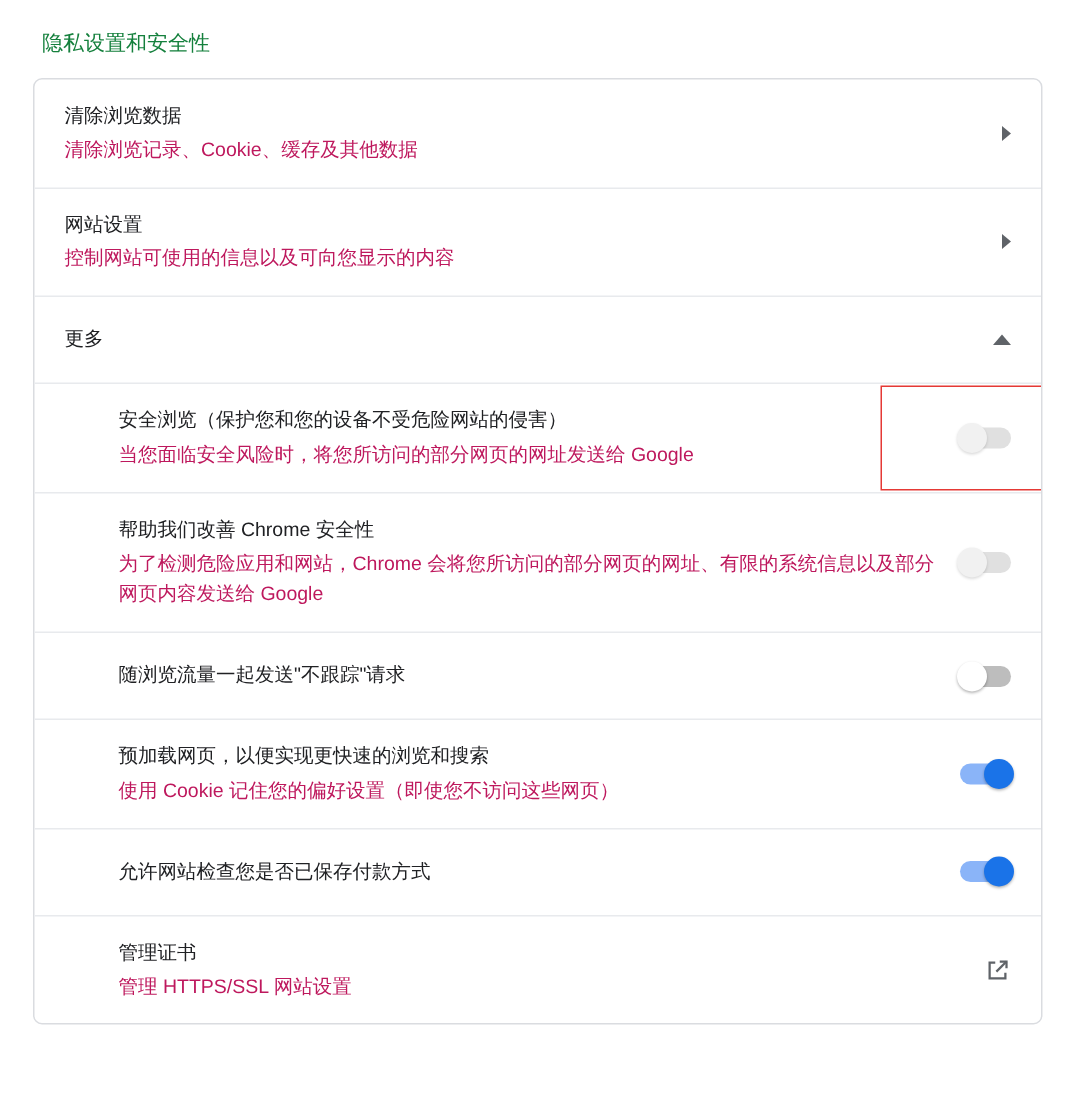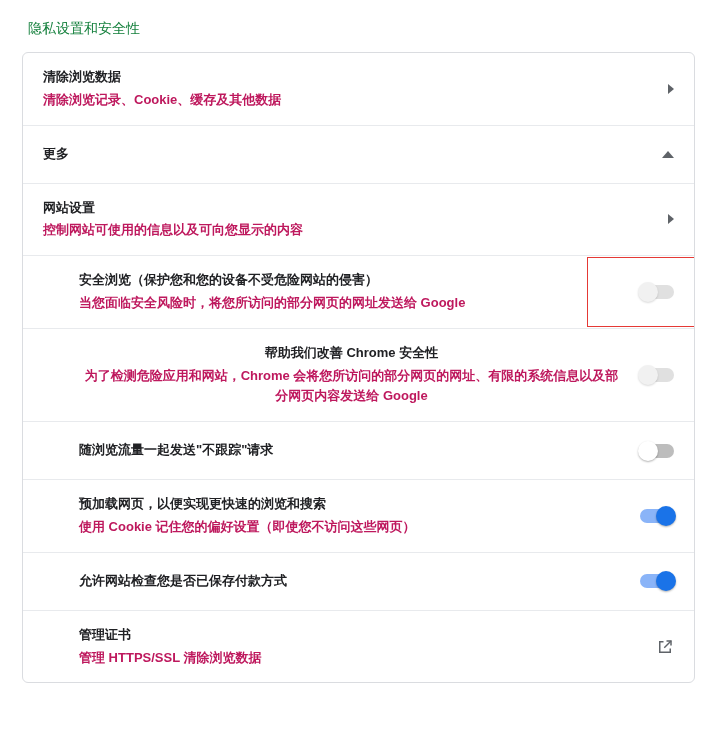"清除浏览数据" .row-body { font-weight: bold -> none }
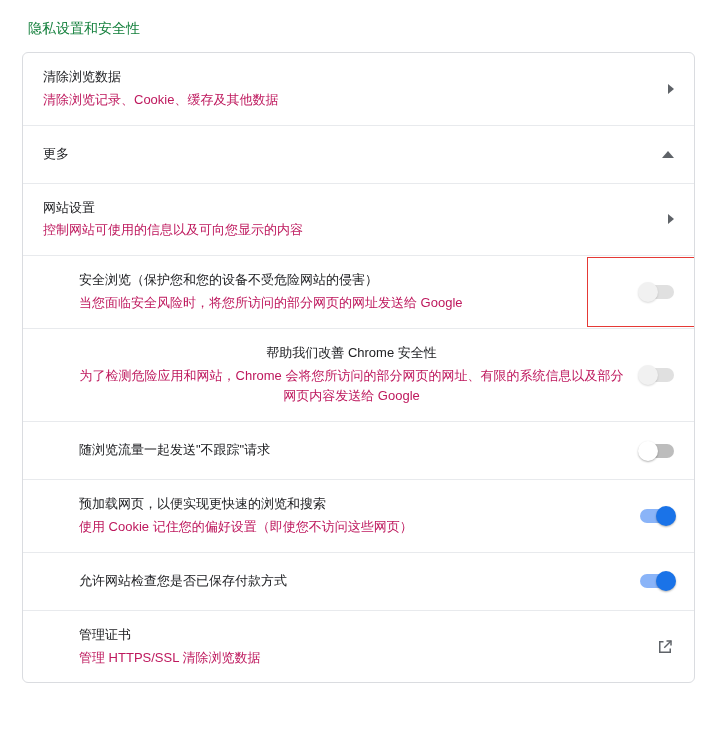"更多" div.row { order: before "网站设置" -> after "网站设置" }
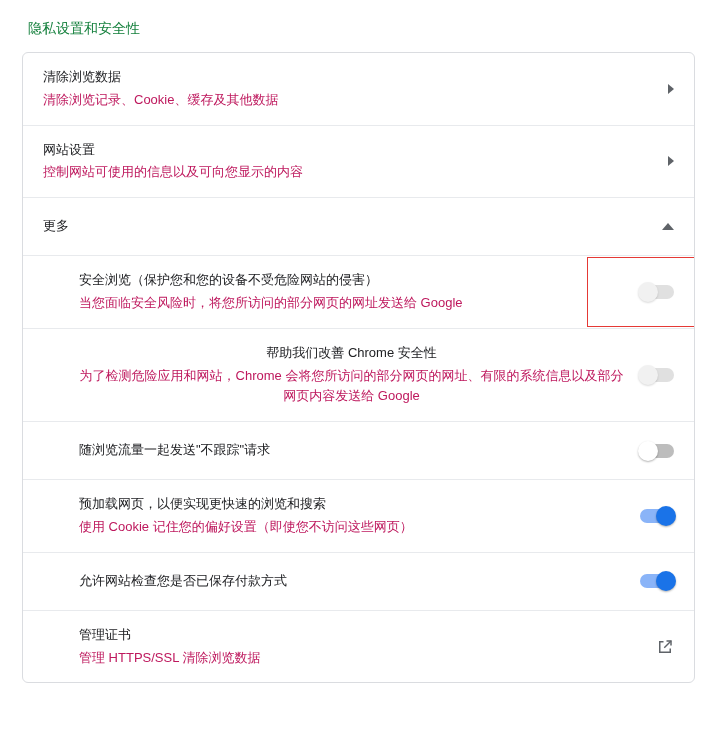"帮助我们改善 Chrome 安全性" div.row { text-align: center -> none }
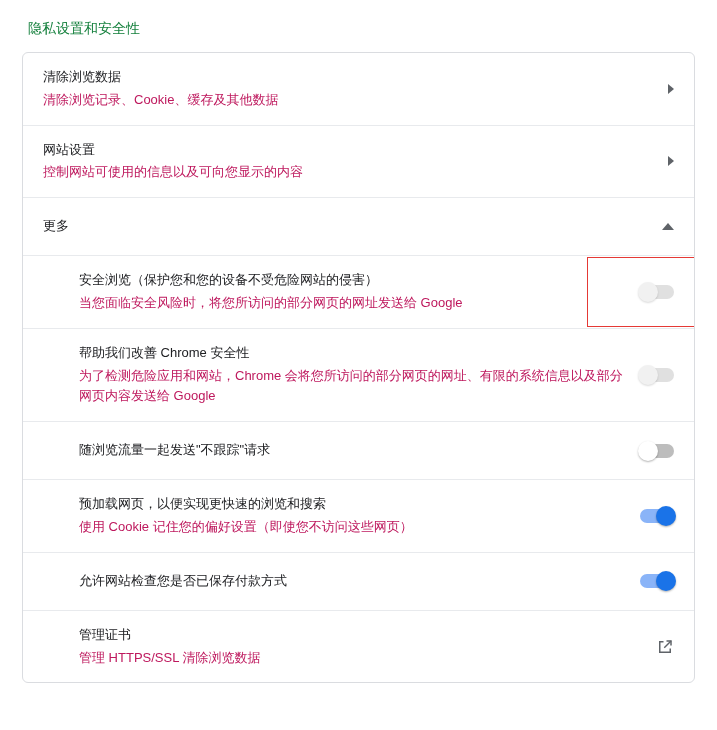"管理 HTTPS/SSL 清除浏览数据" div.row-sub { text: 清除浏览数据 -> 网站设置 }
